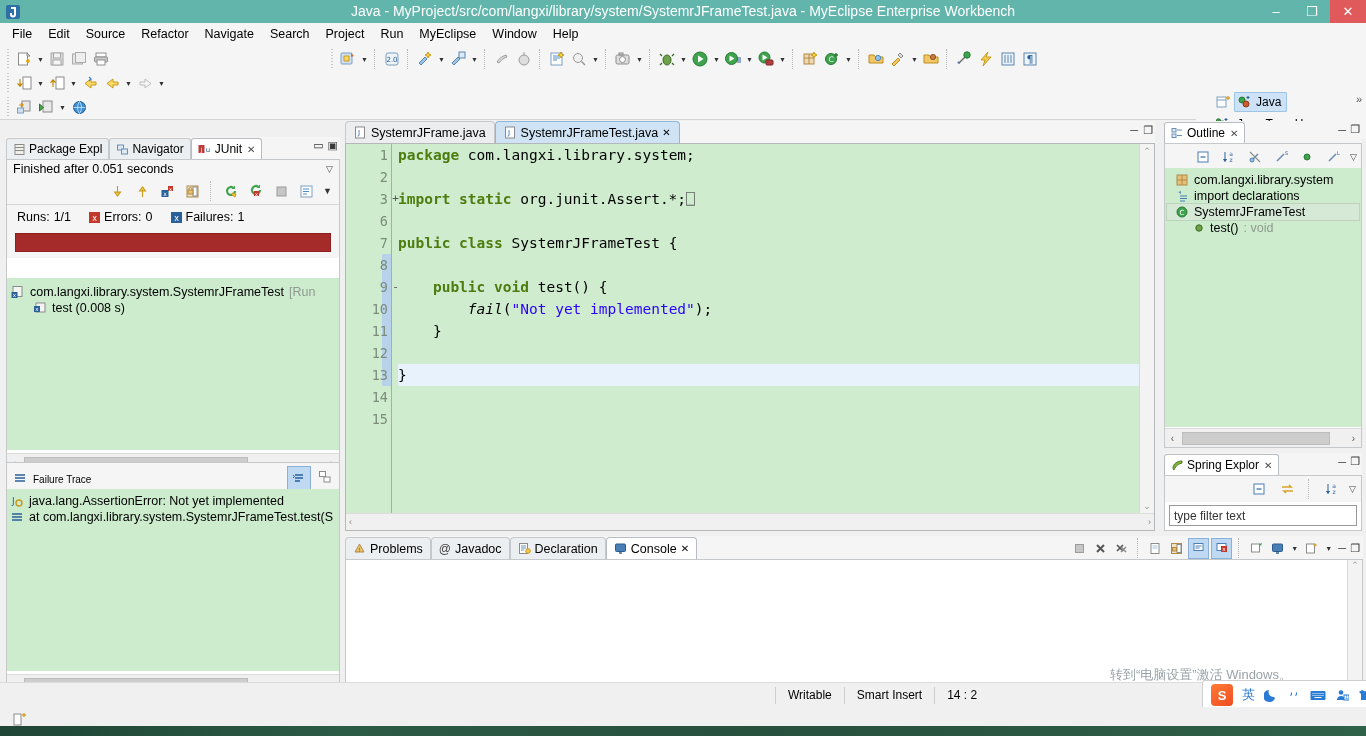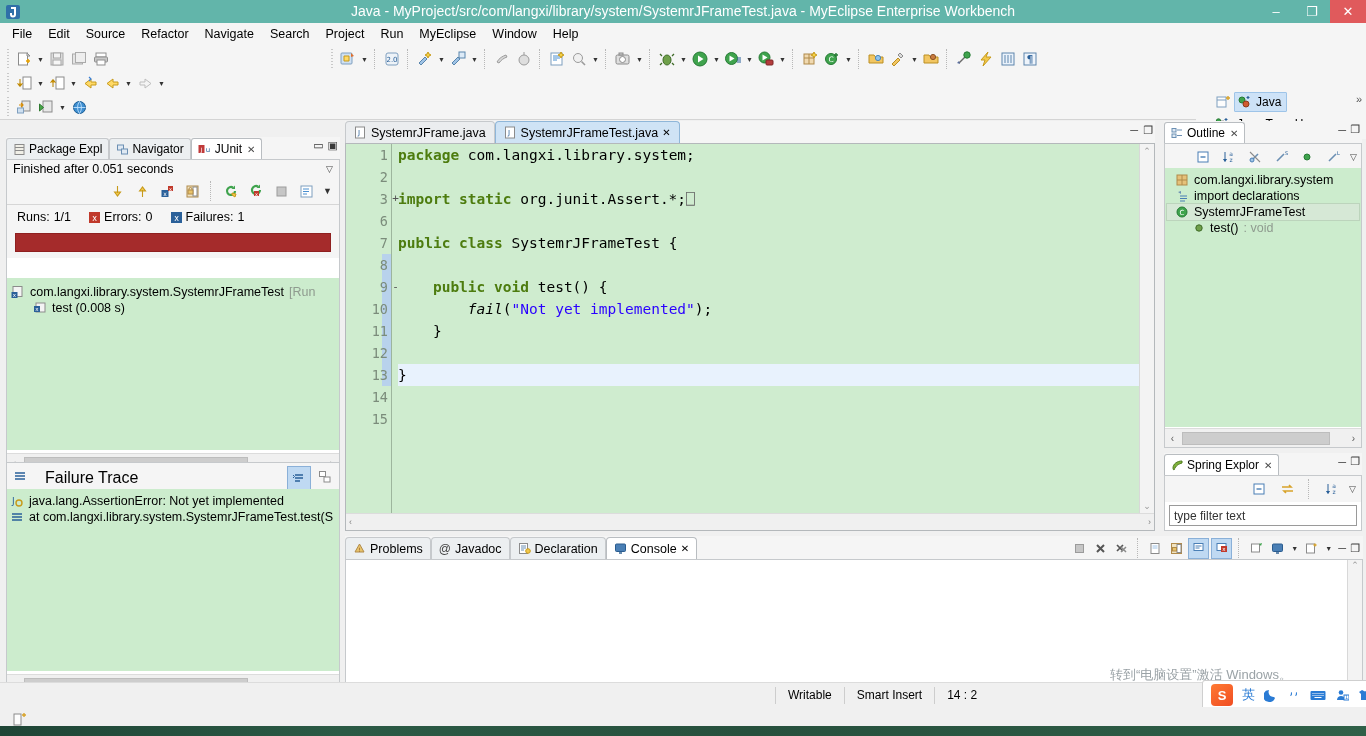"Failure Trace" .ft-title { align-items: flex-start -> flex-end; font-size: 16px -> 10px; gap: 18px -> 6px }
